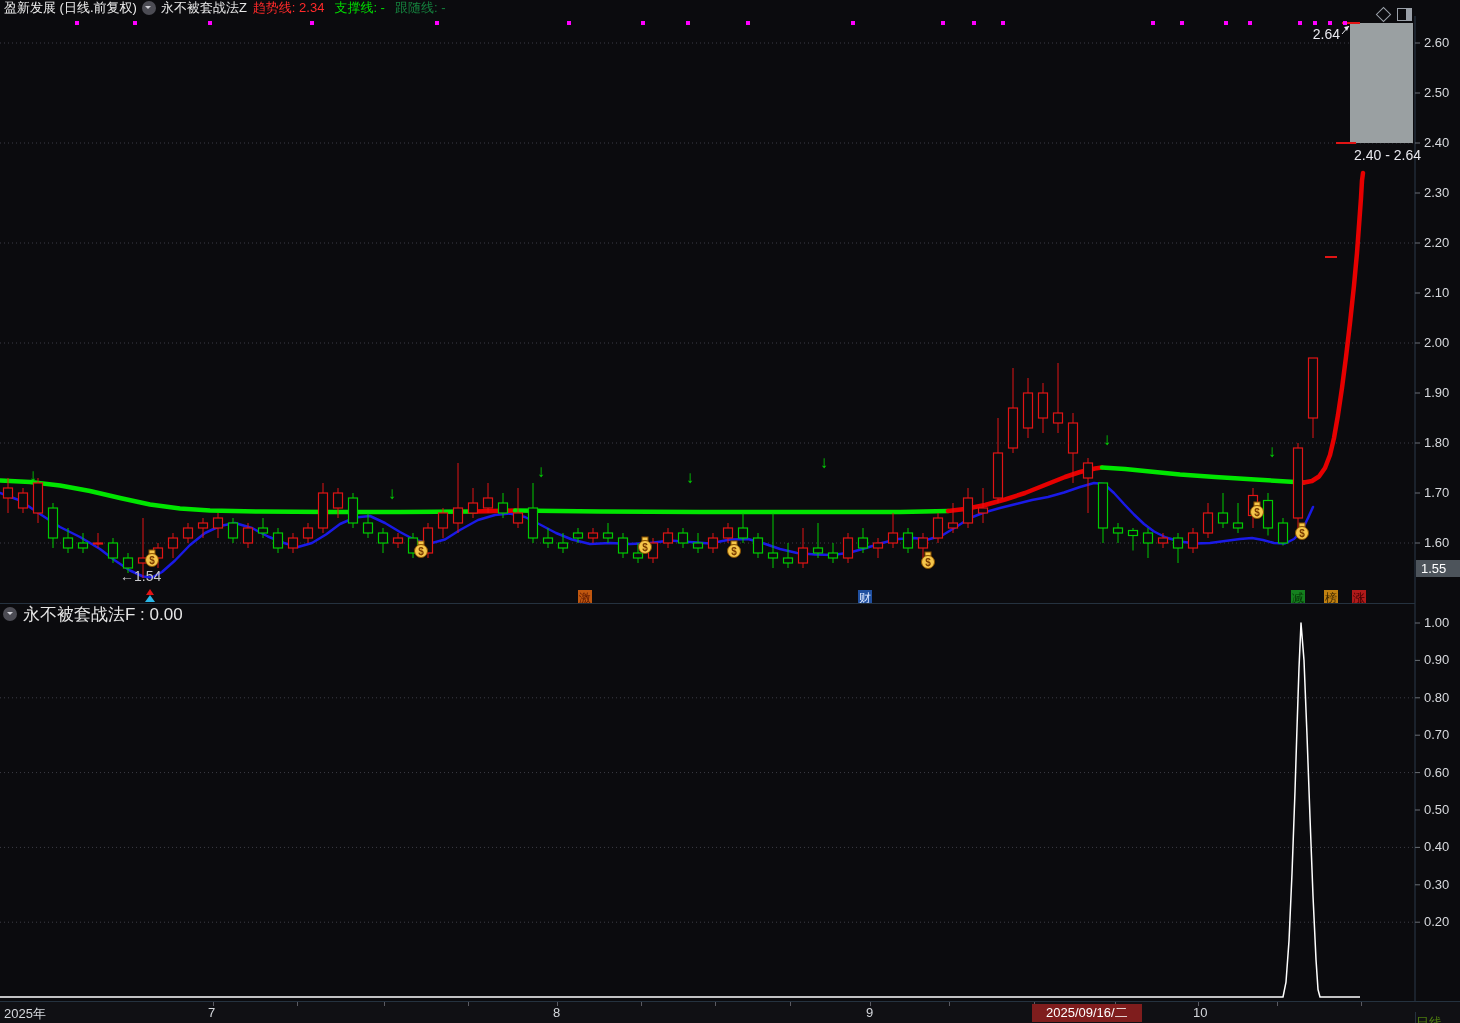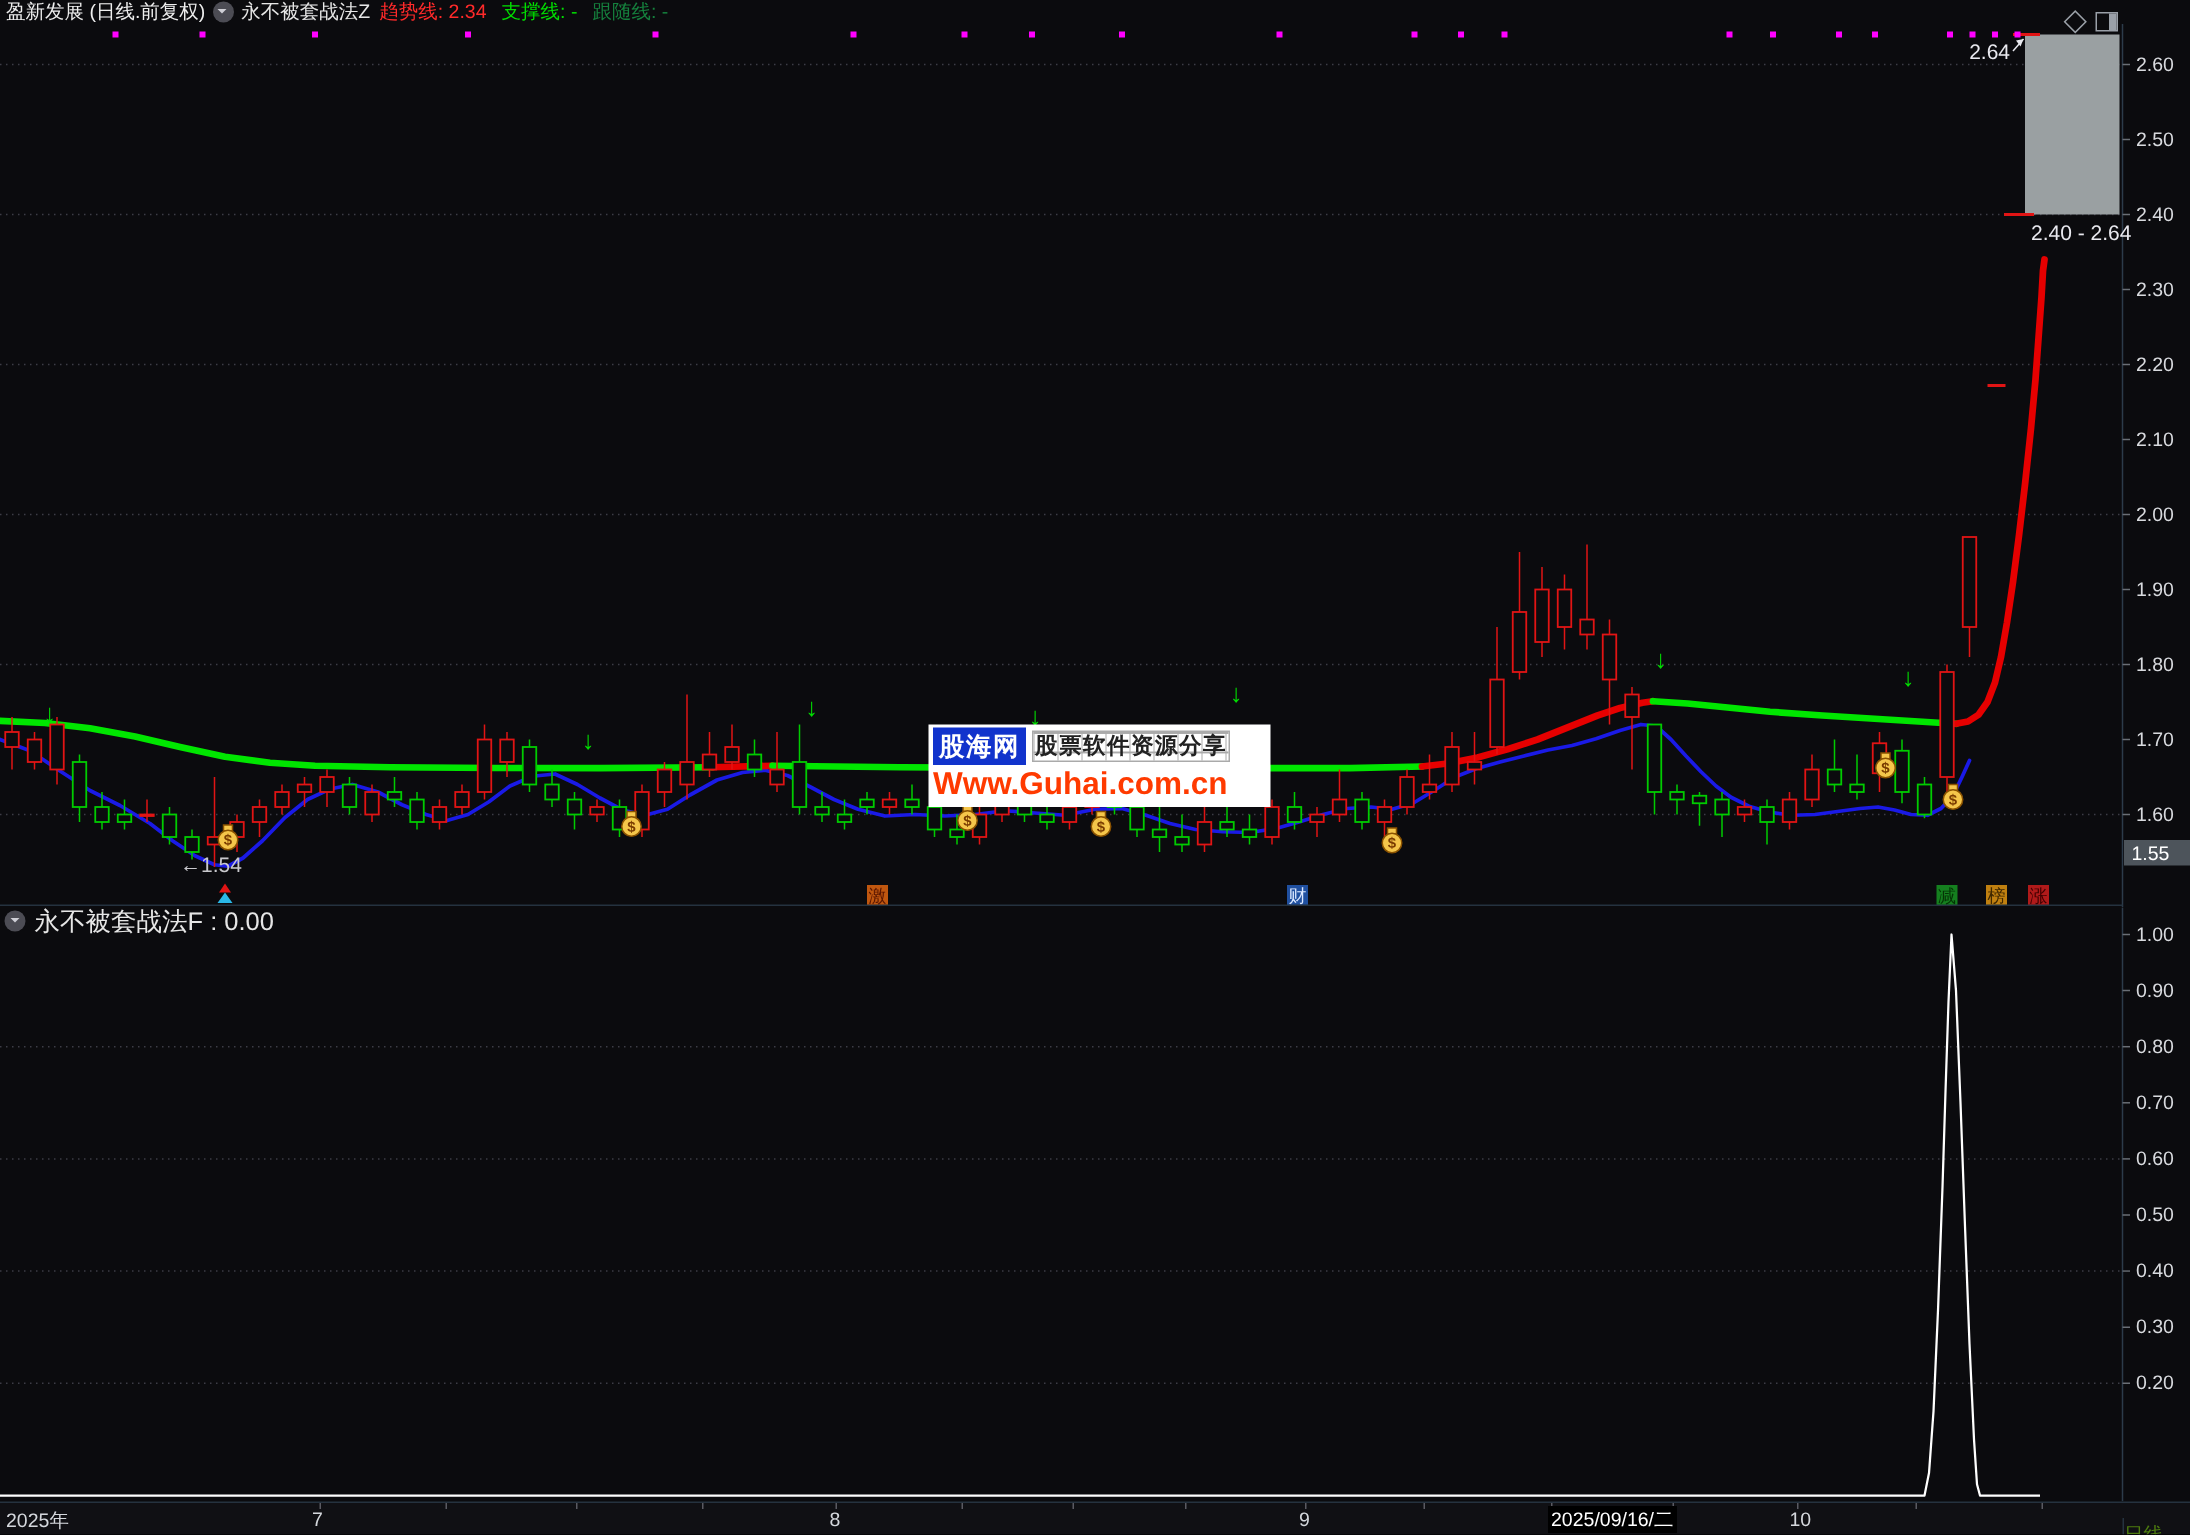"股海网" div.watermark { html: <div> <div> <span>股海网</span> <span>股票软件资源分享</span> </div> <div>Www.Guhai.com.cn</div> </div> -> none }
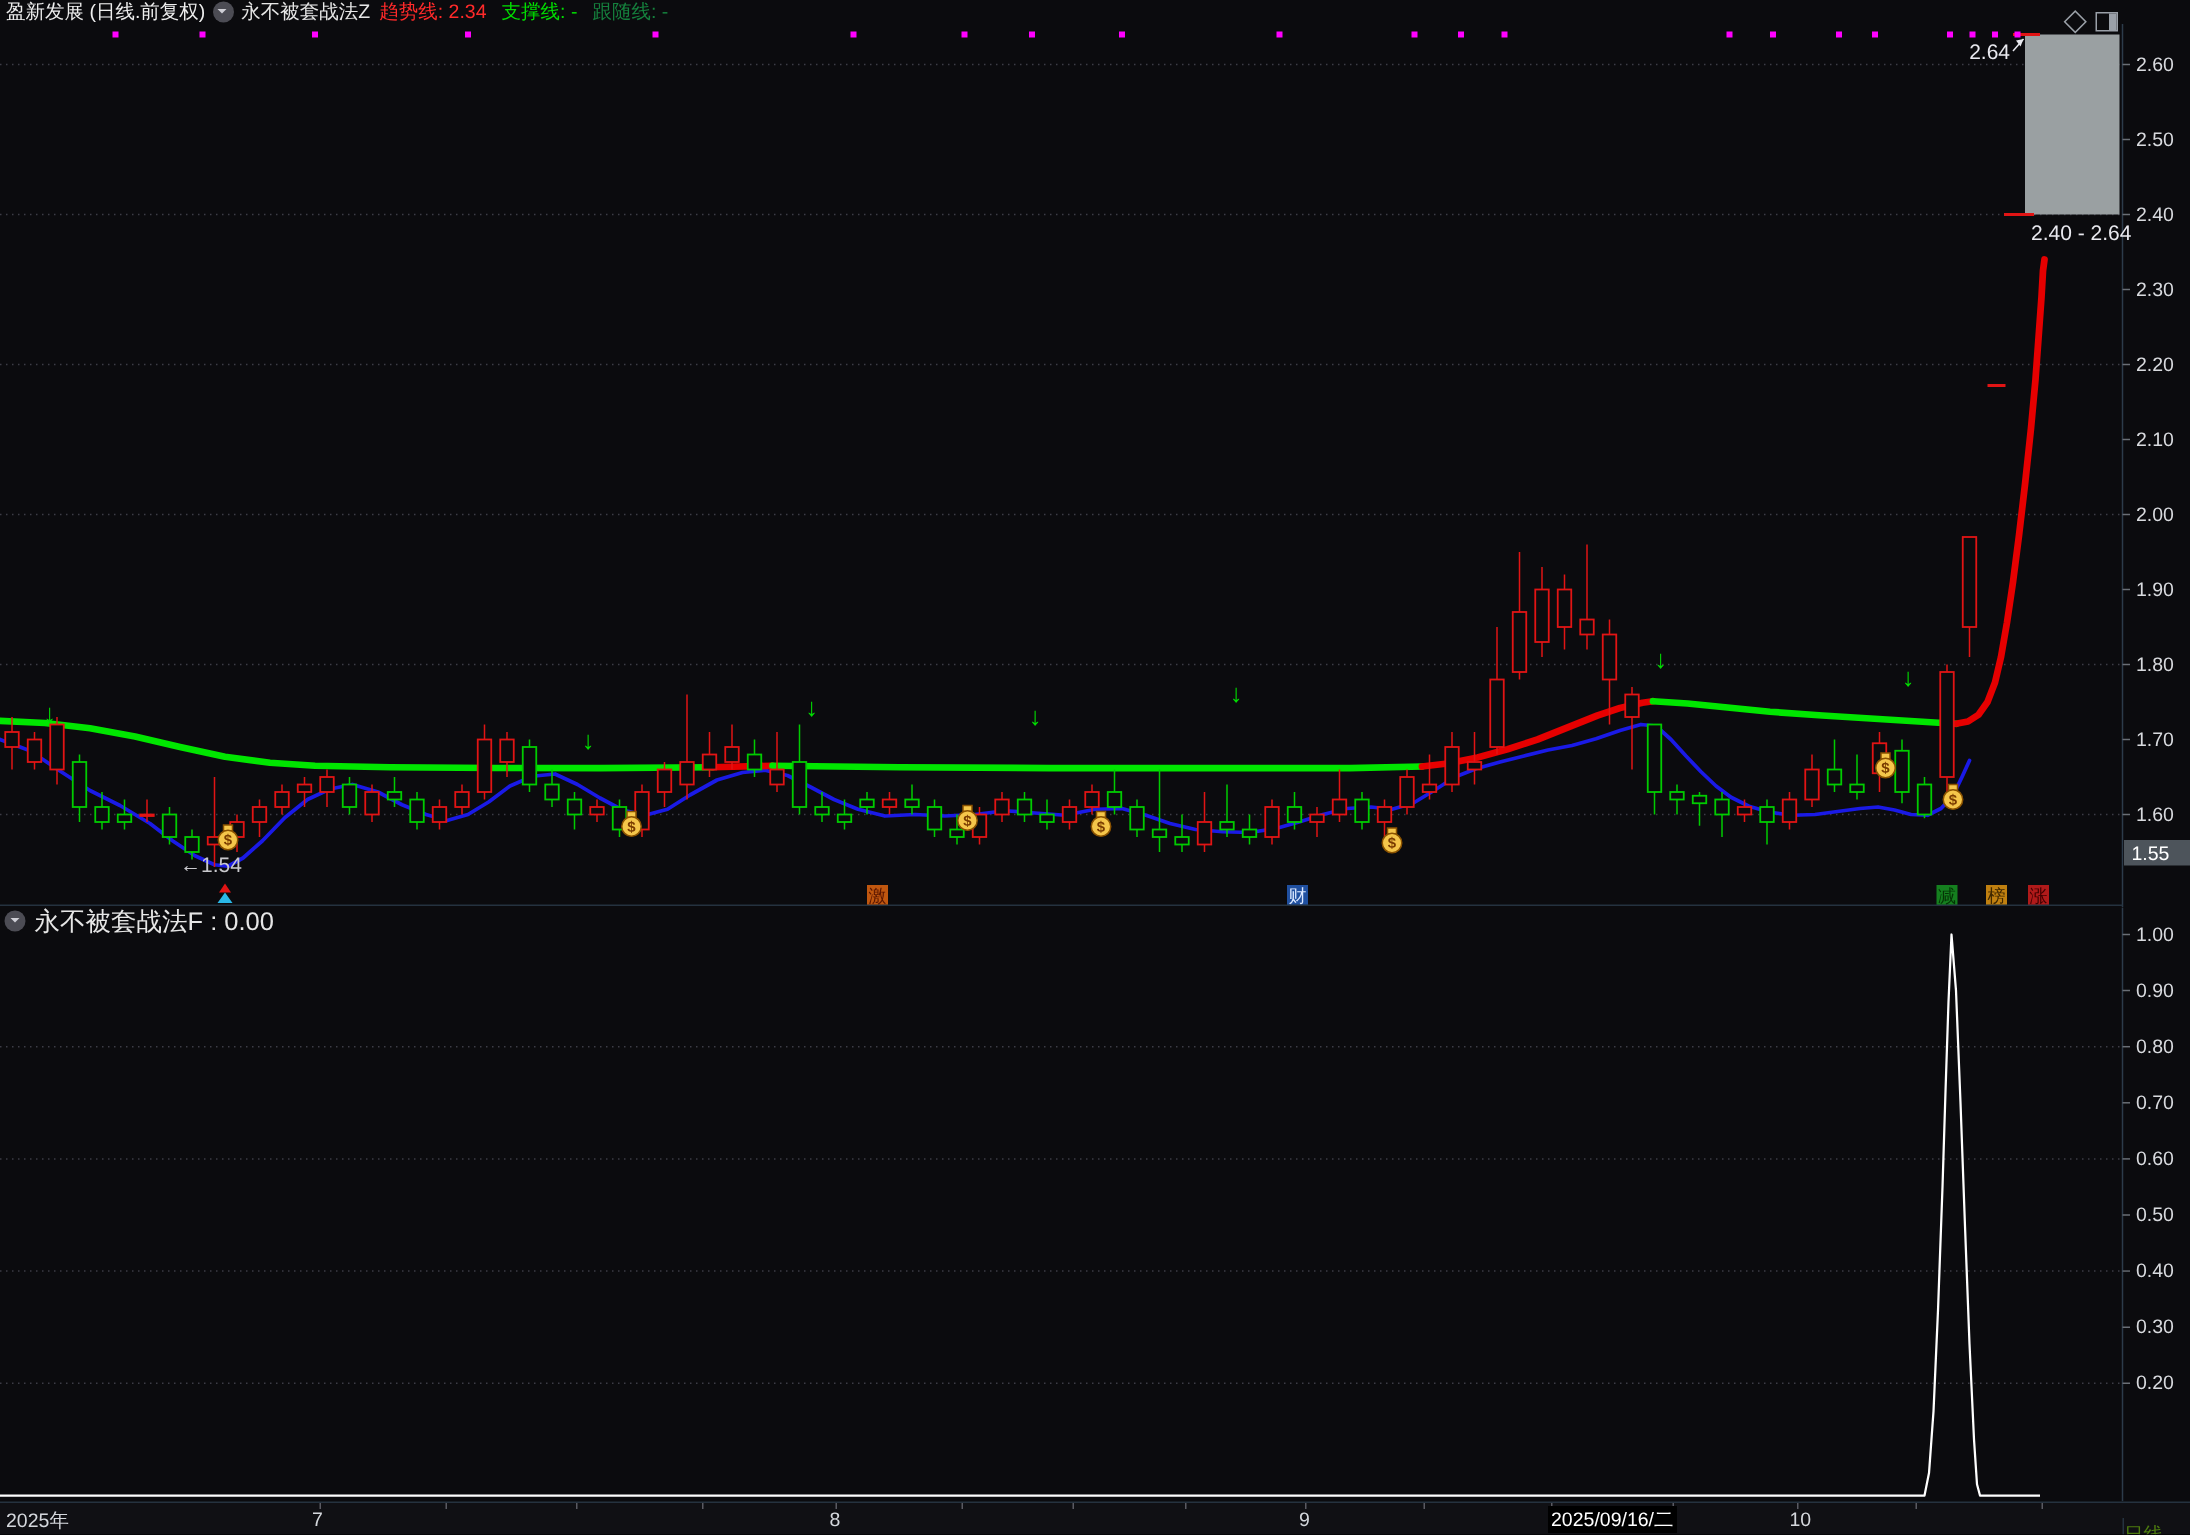"2025/09/16/二" .xaxis .xlab.hl { background: #000000 -> #7f1d1d; padding: 0 2px -> 0 14px }
